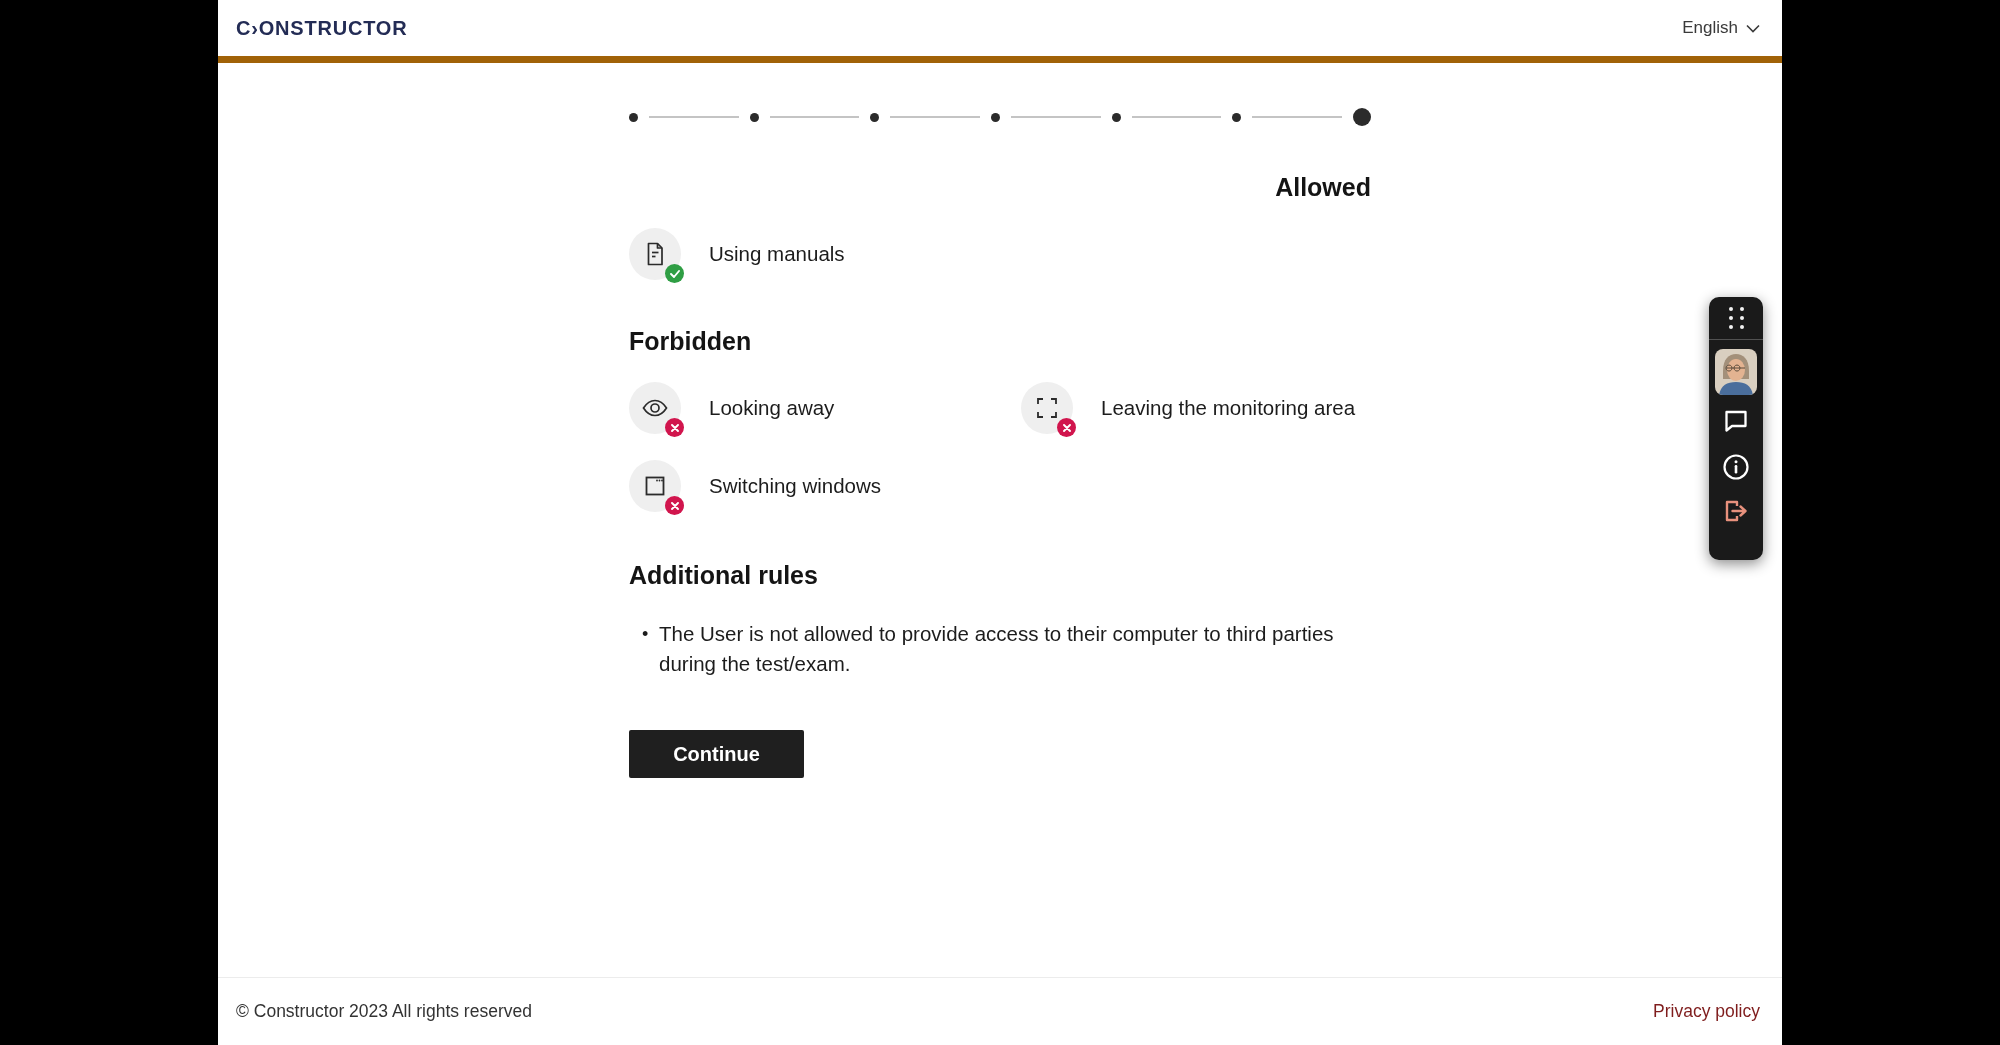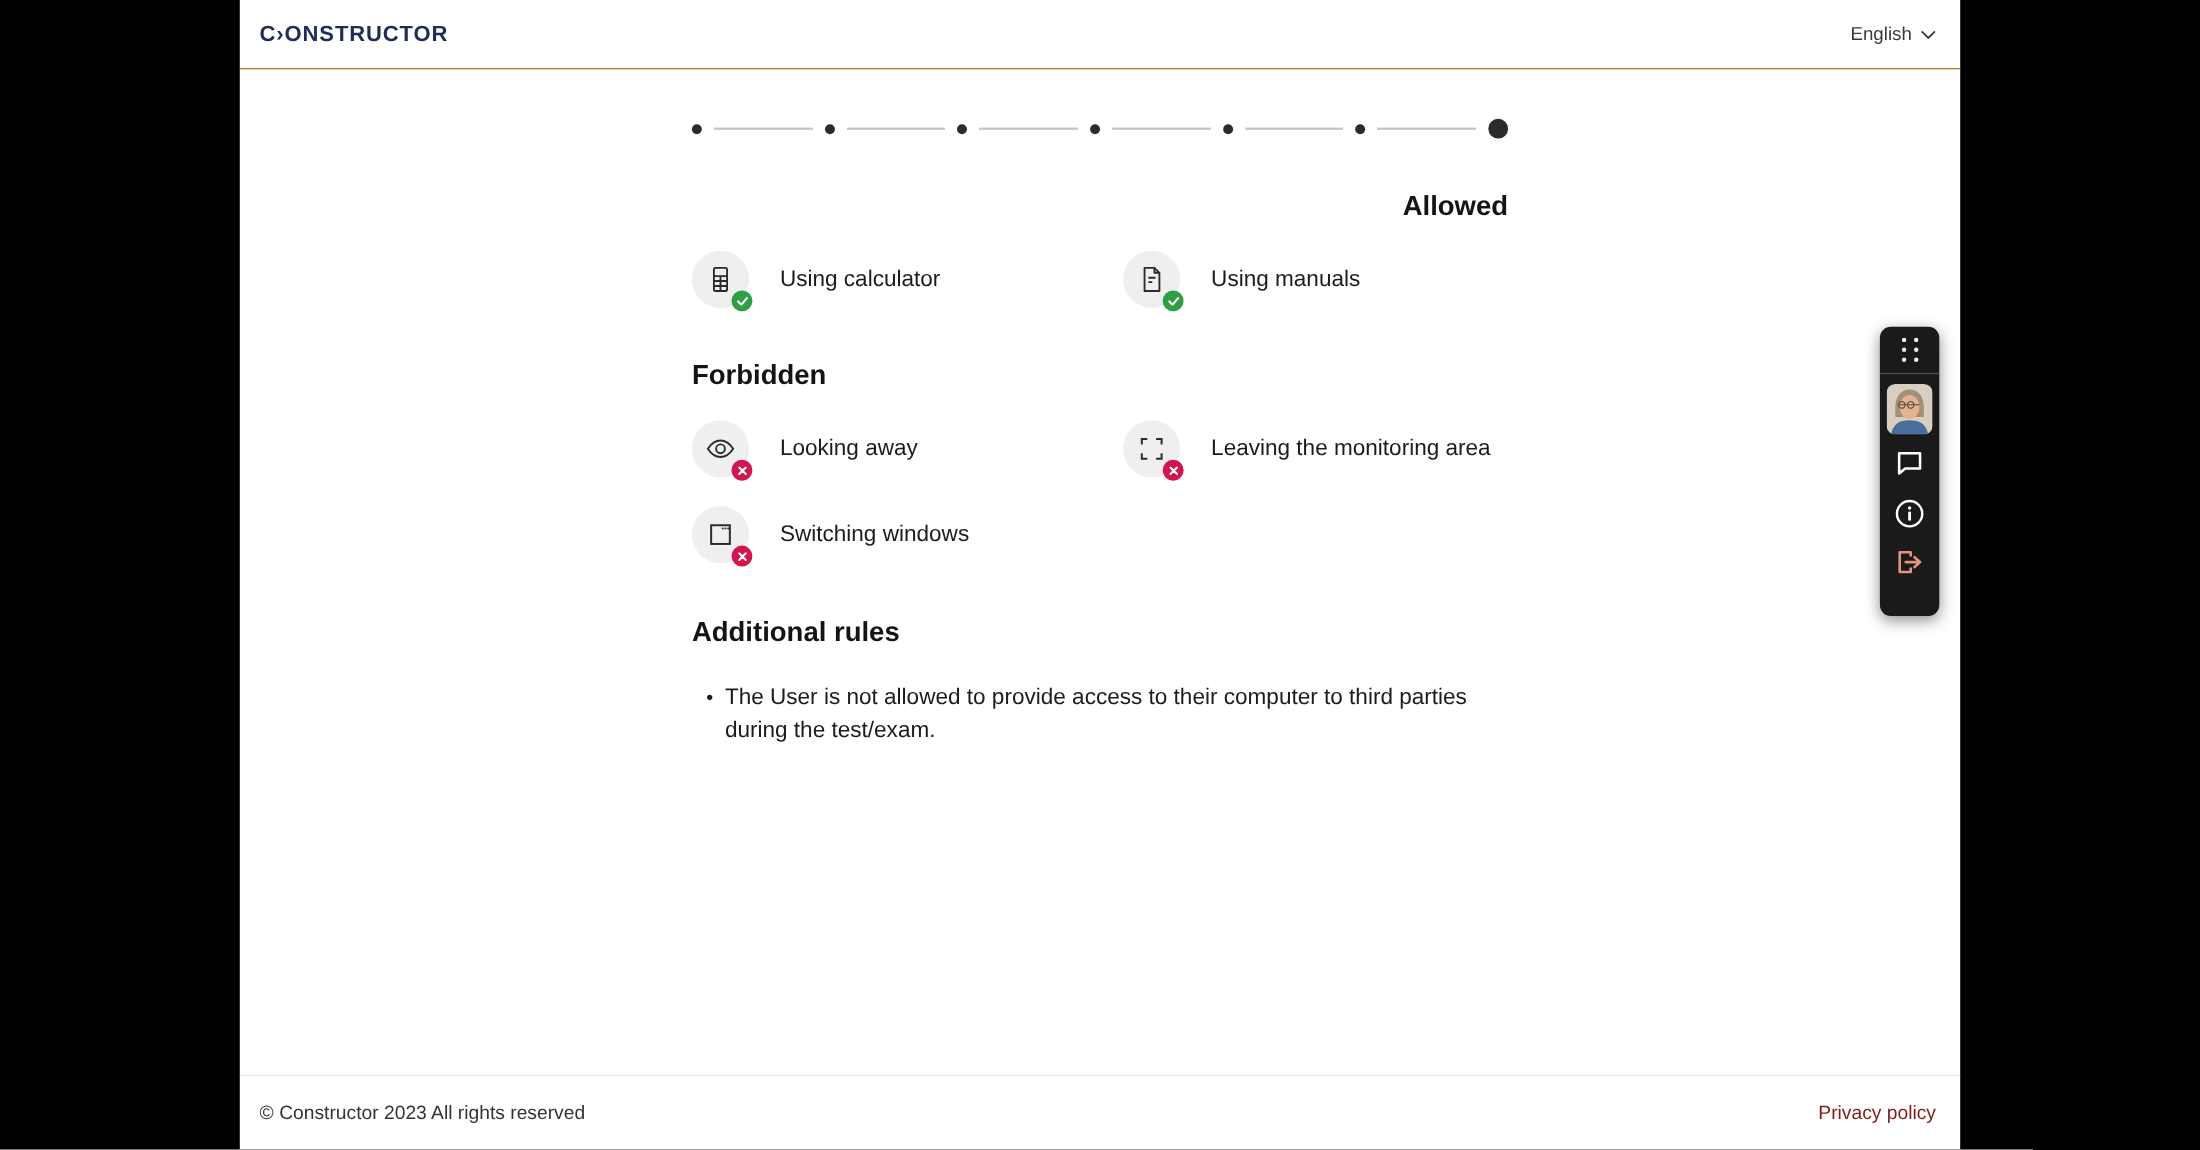"C›ONSTRUCTOR" .header { border-bottom: 1px solid #a16207 -> 7px solid #a16207 }
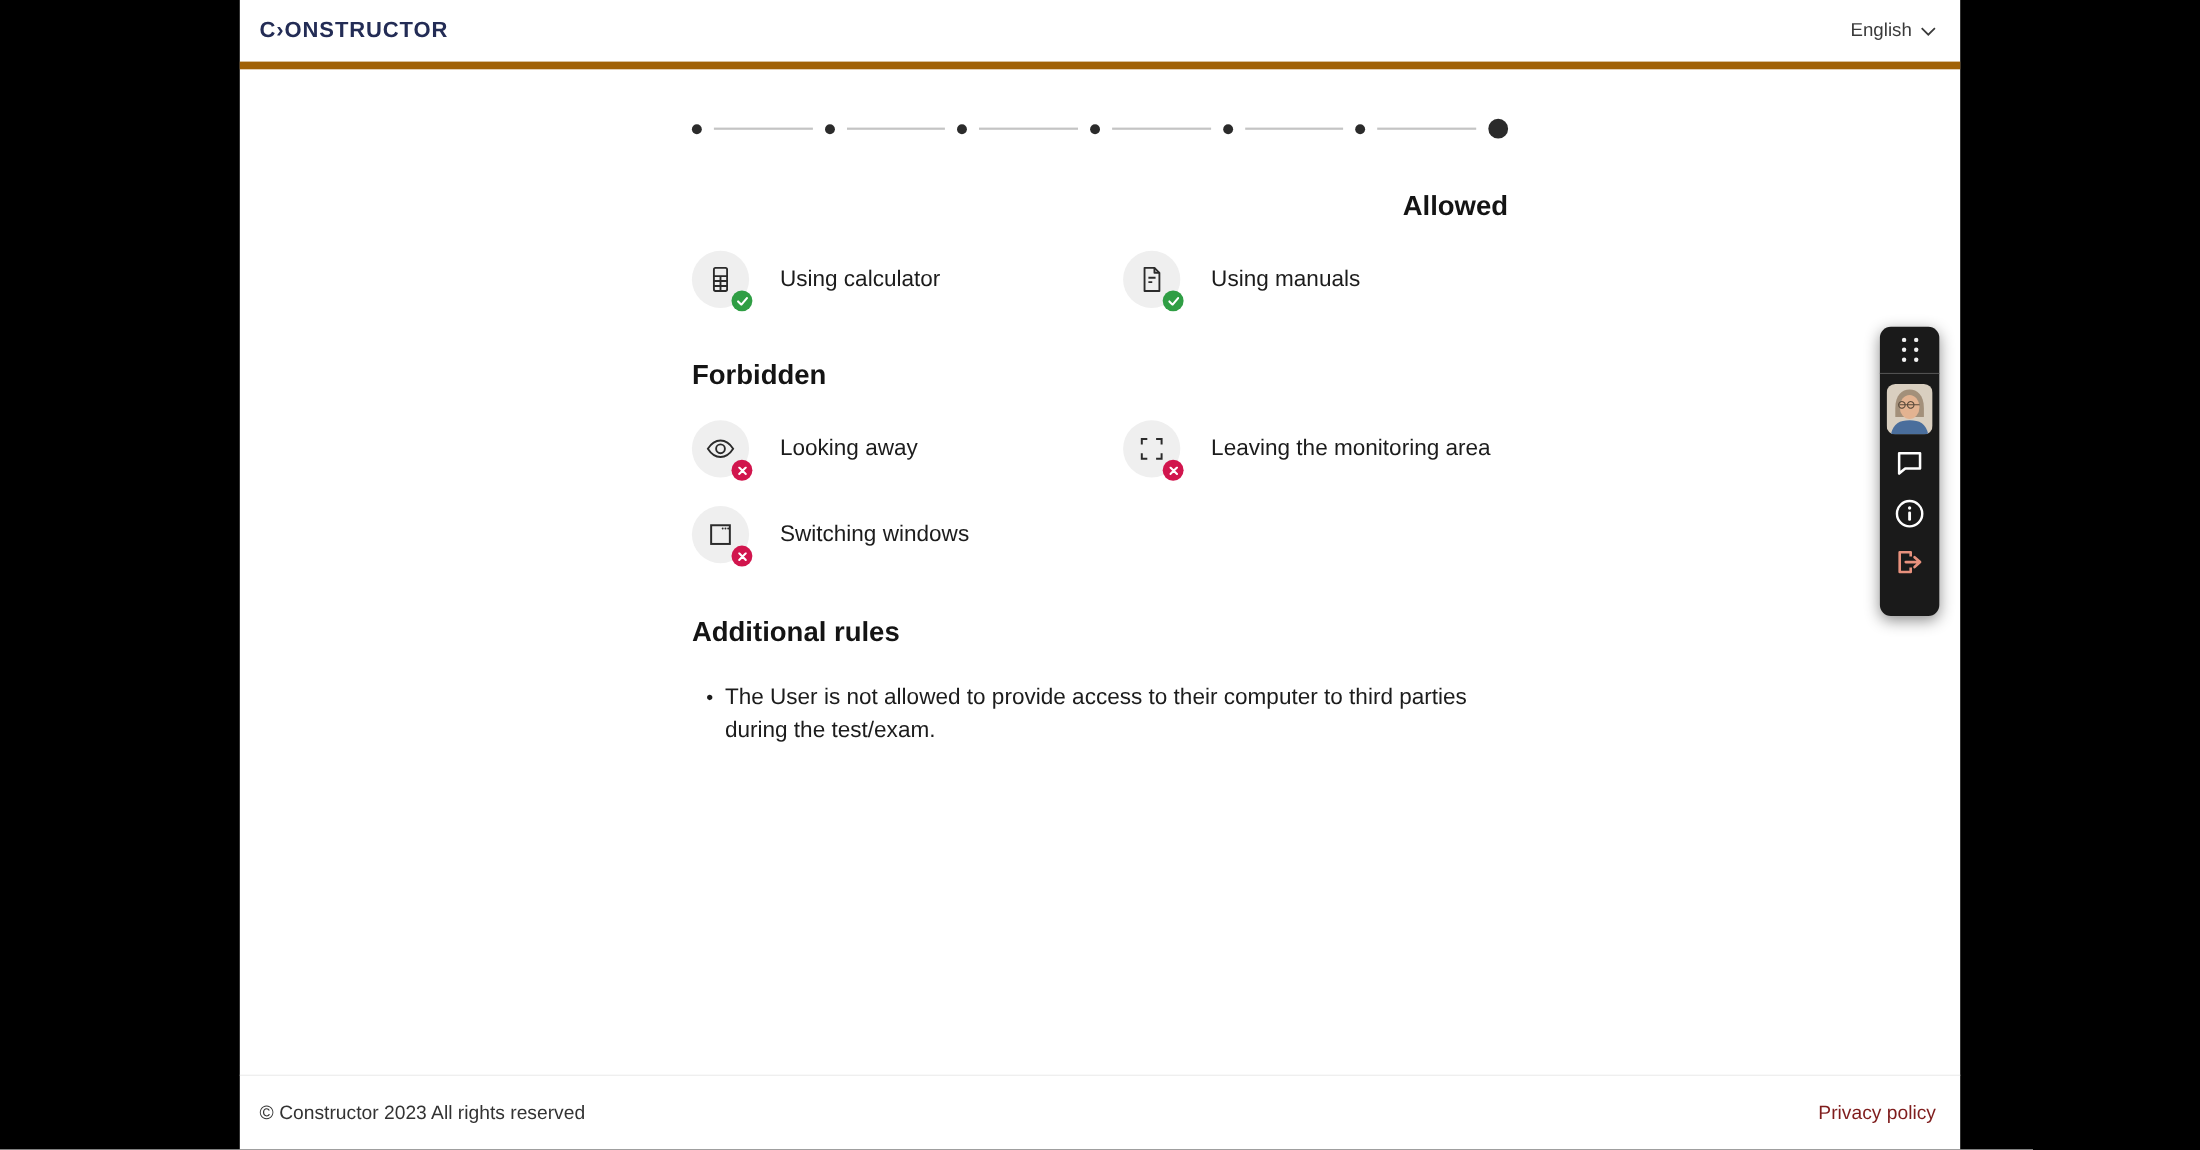"Using calculator" div.rule-item { html: <div> <div> <svg> <rect></rect> <line></line> <line></line> <line></line> <line></line> </svg> <span> <svg> <path></path> </svg> </span> </div> <span>Using calculator</span> </div> -> none }
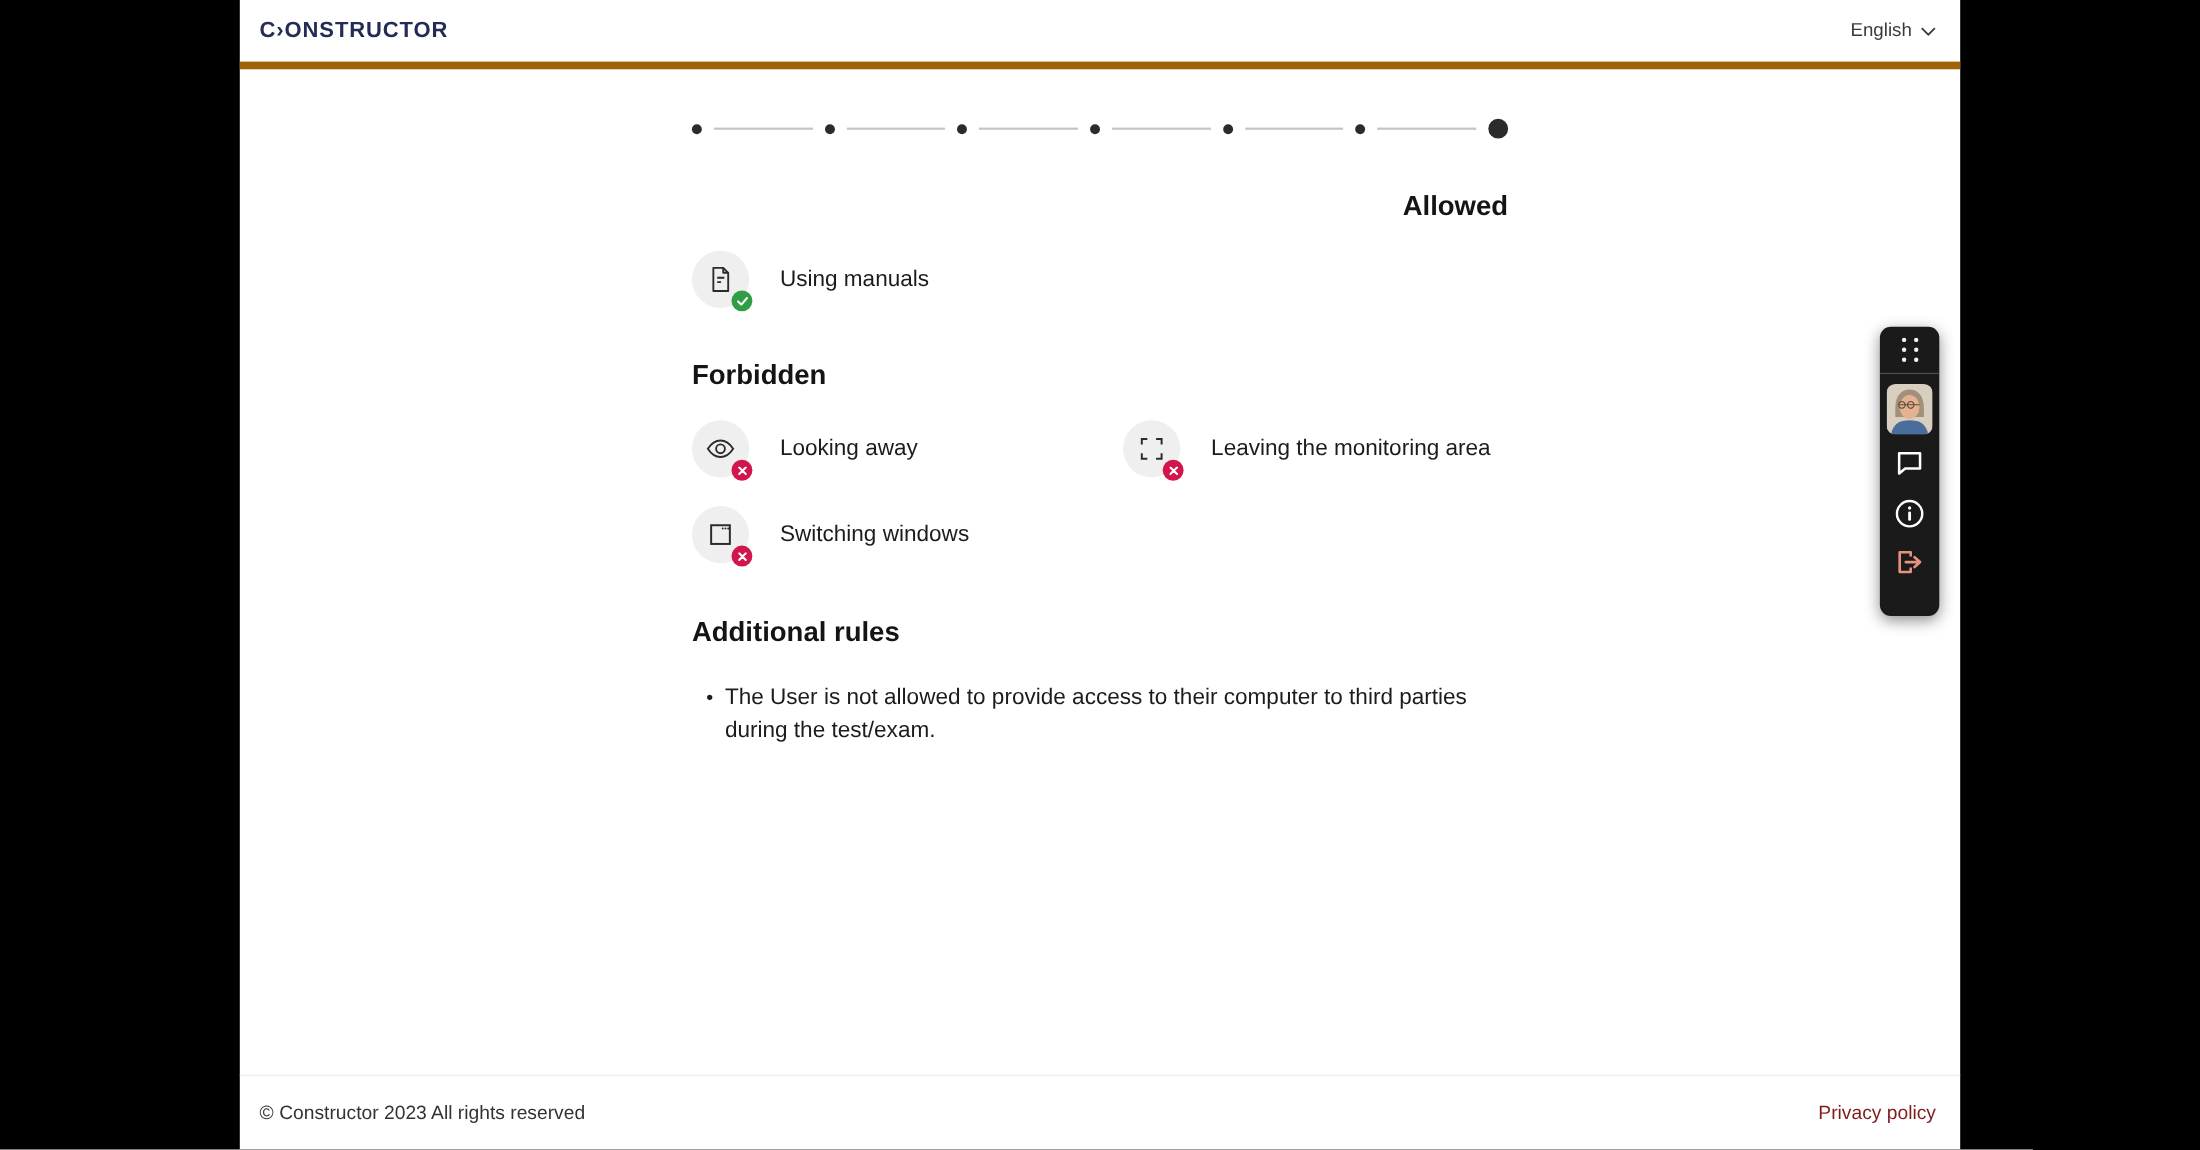"Continue" button.continue-btn { html: none -> <button>Continue</button> }
